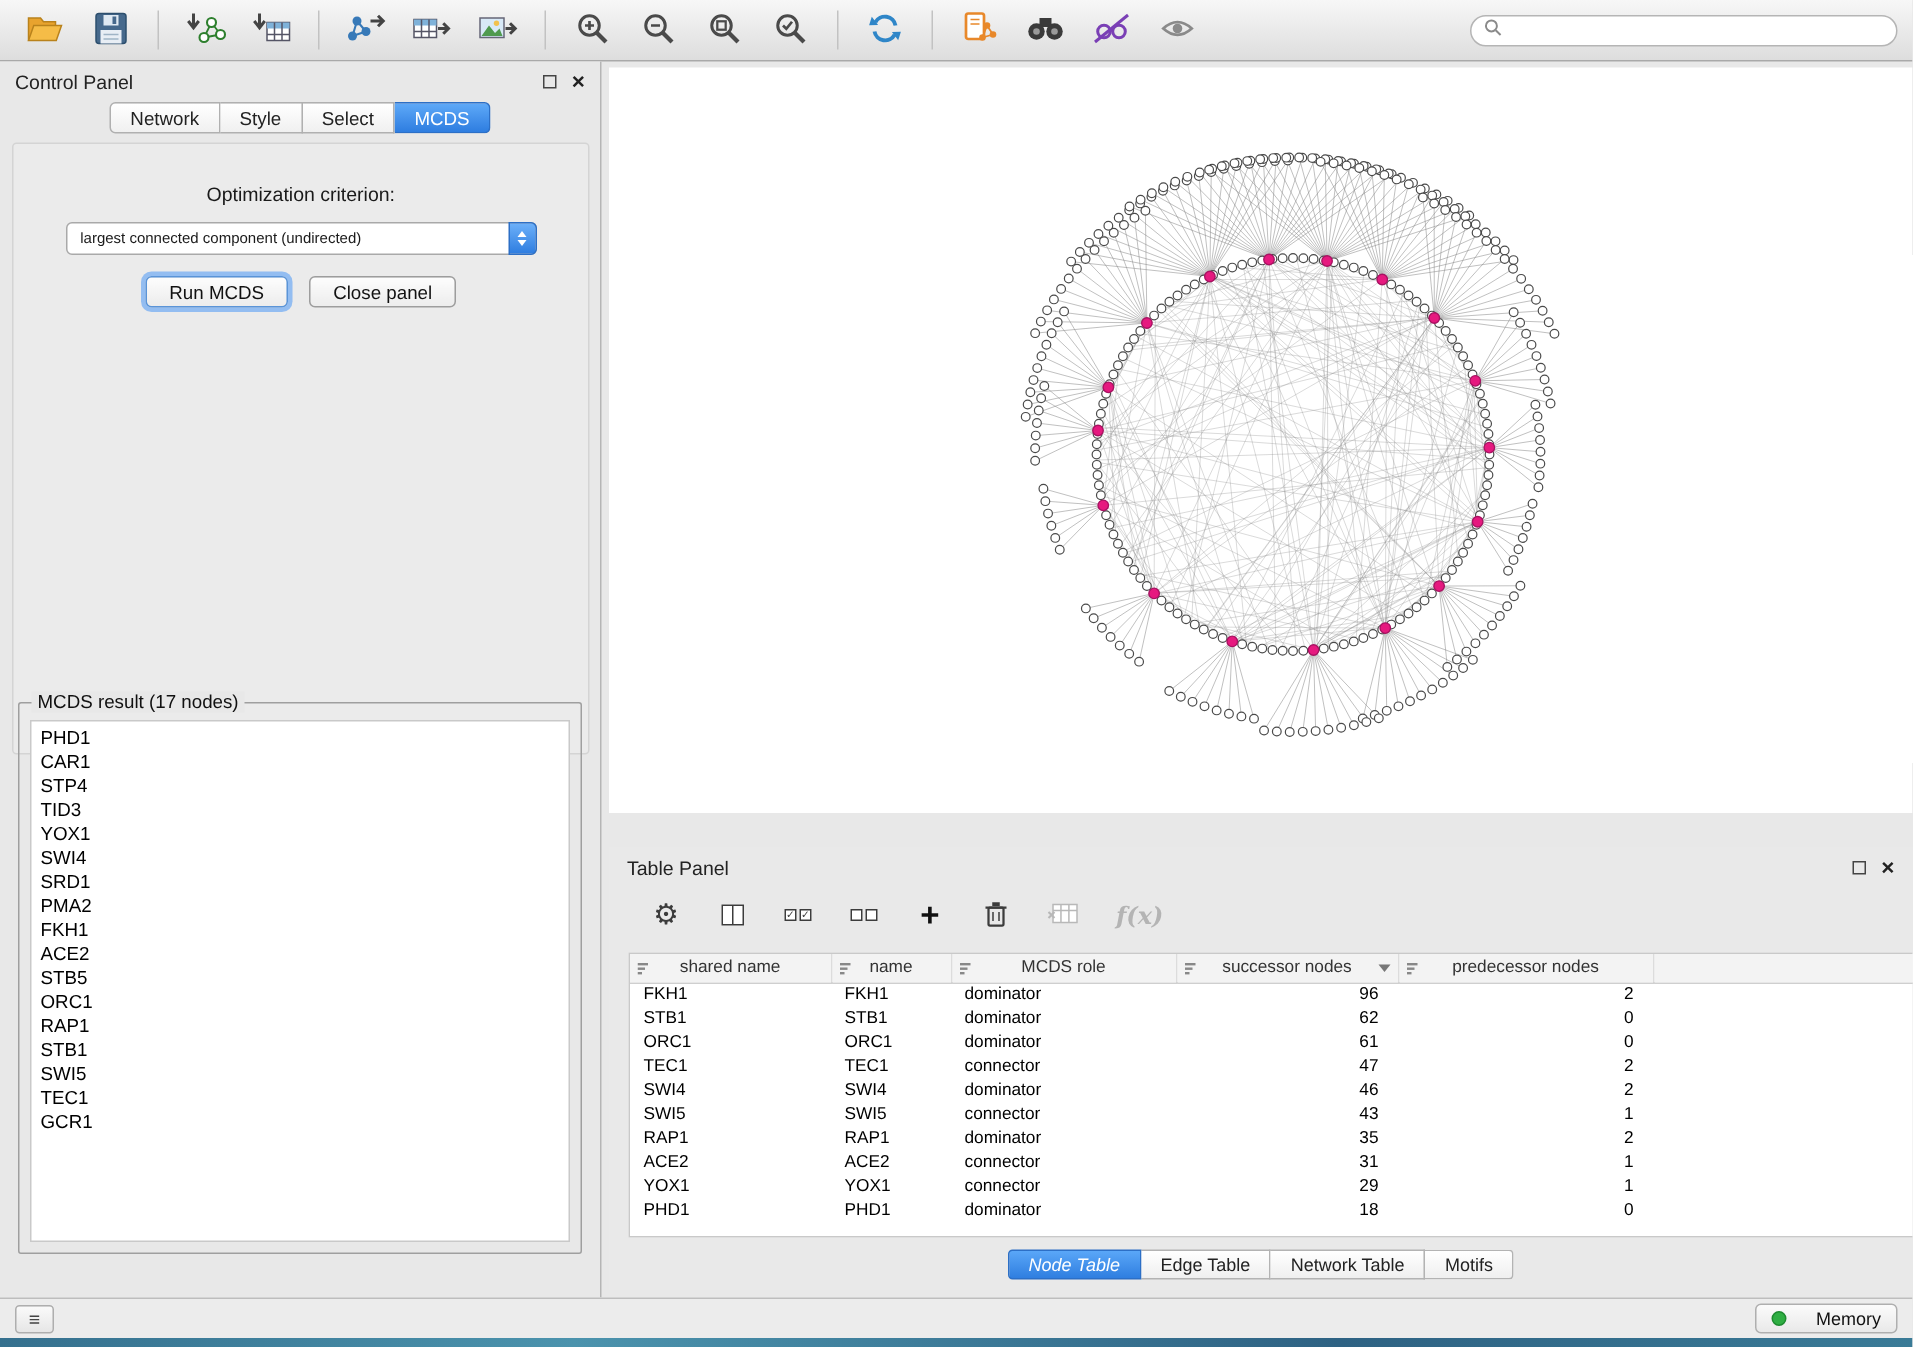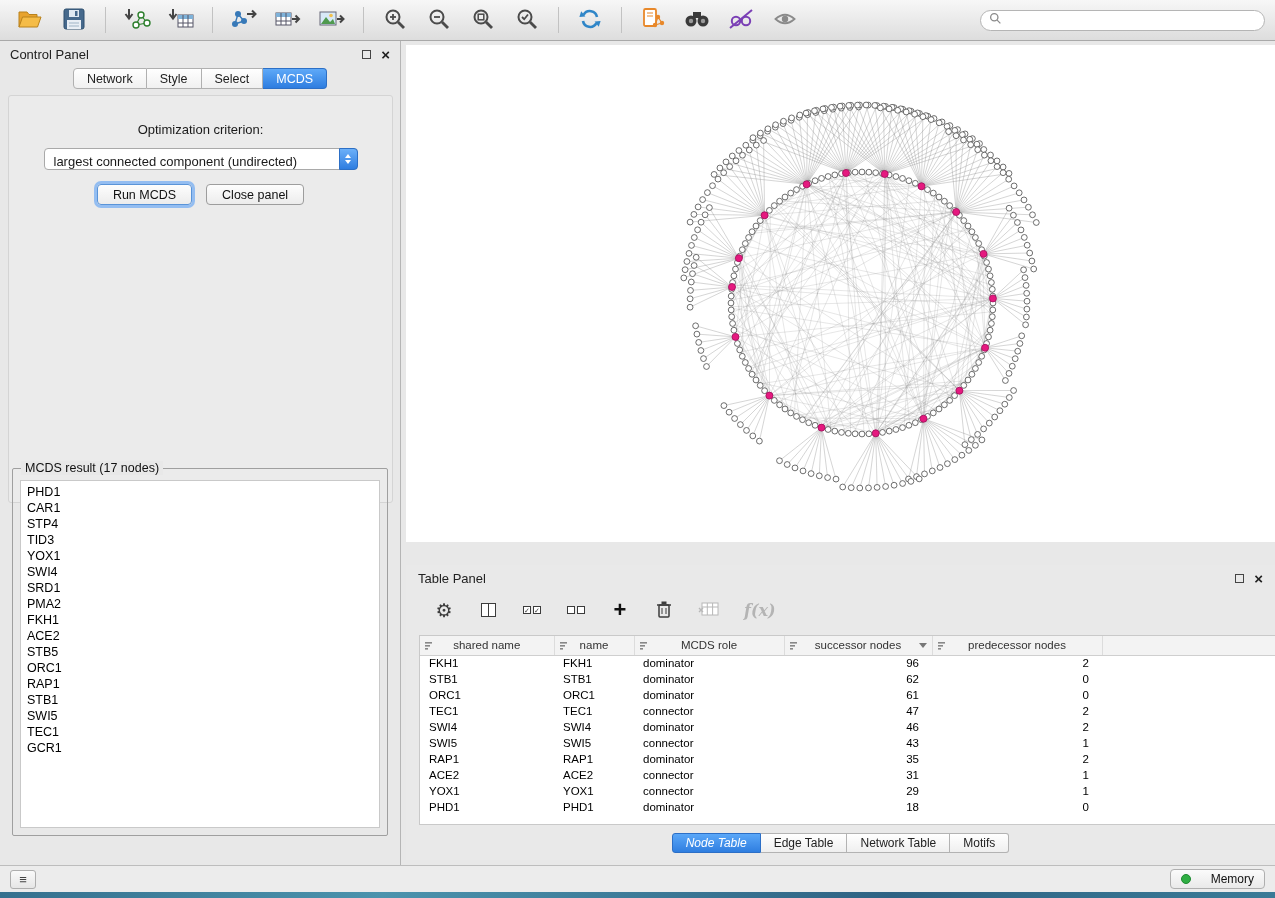"largest connected component (undirected)" .dropdown { align-items: flex-end -> center; font-size: 13px -> 10px }
